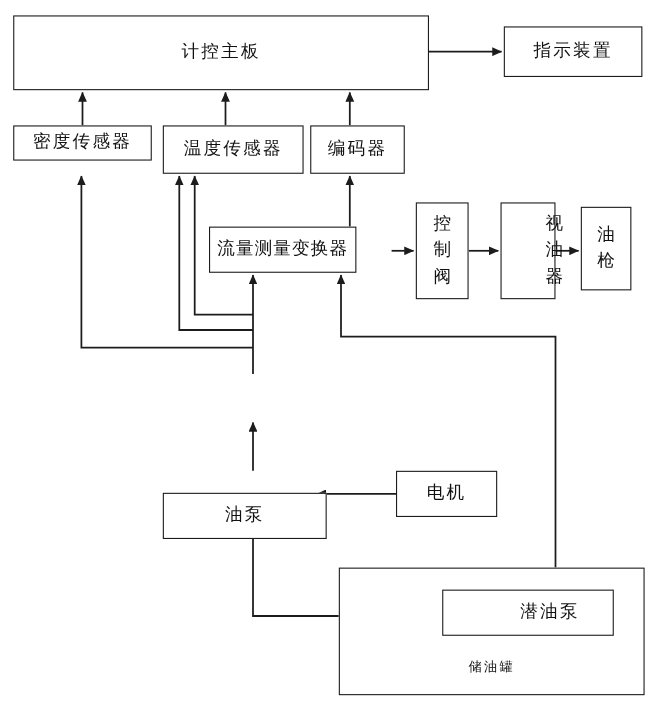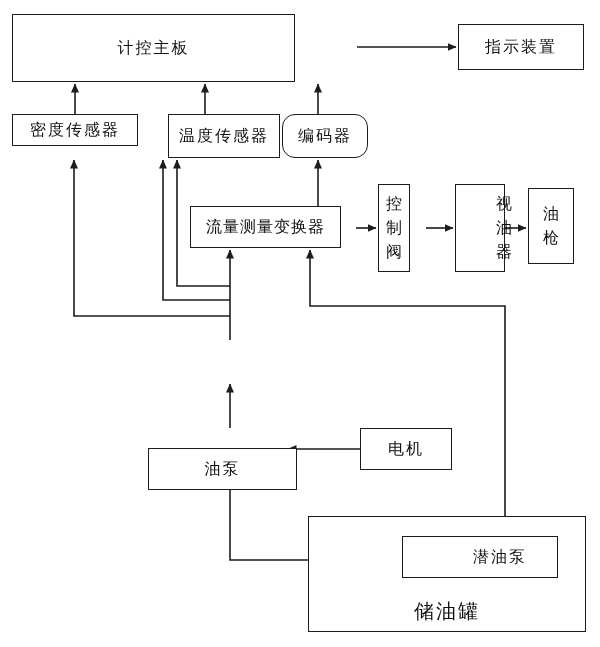"计控主板" div.node { width: 283px -> 378px }
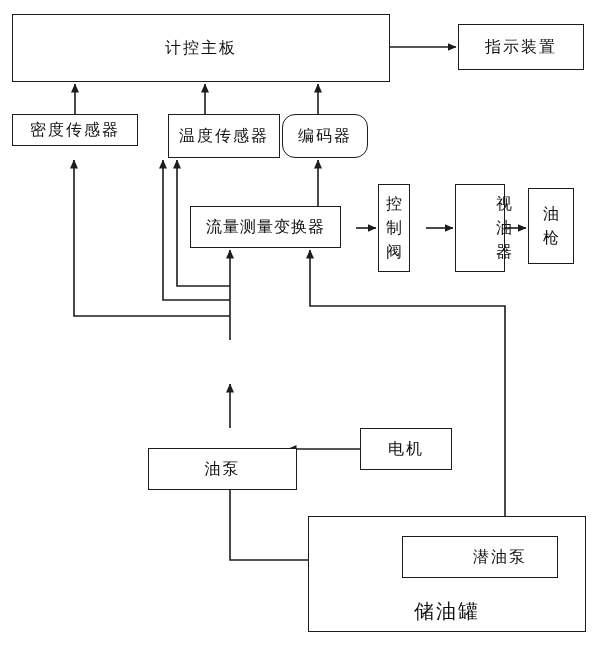"温度传感器" div.node { margin-left: 20px -> none; width: 112px -> 128px }
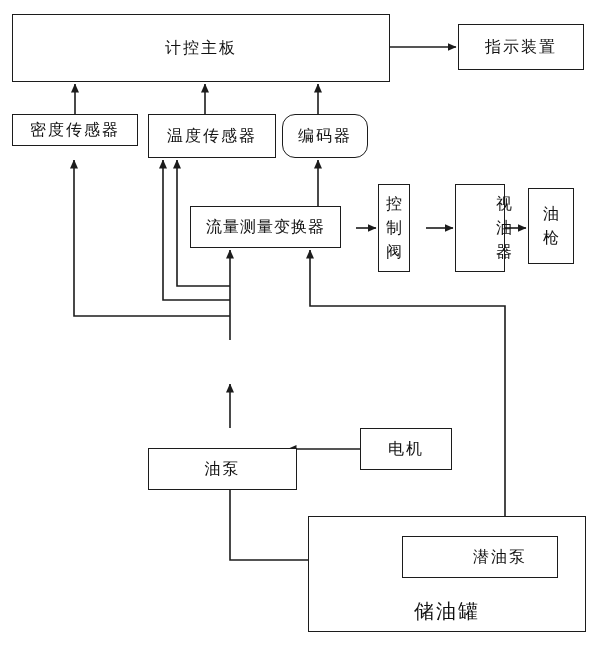"编码器" div.node { border-radius: 13px -> none }
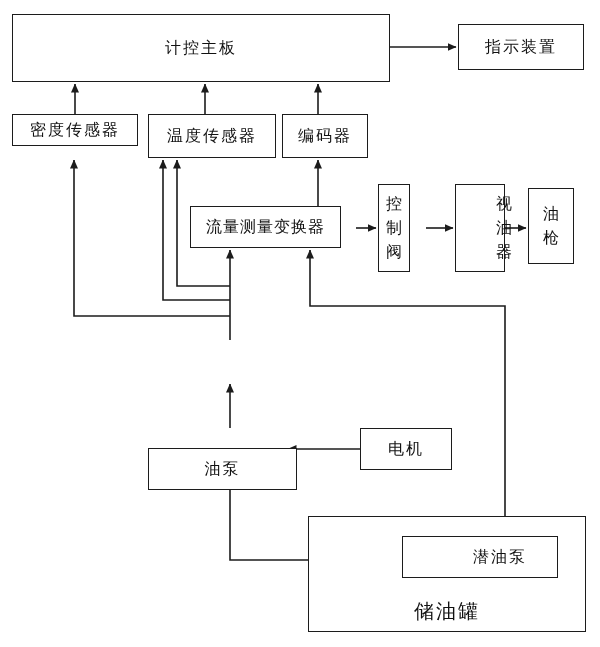"控制阀" div.node { width: 32px -> 48px }
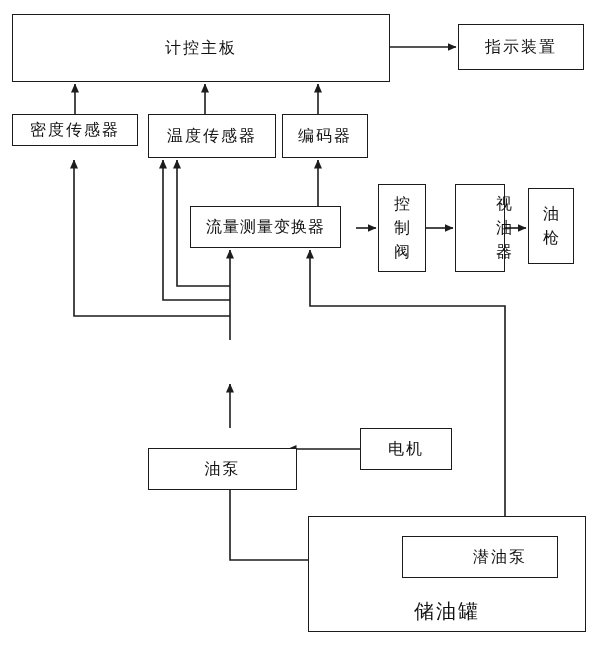"流量测量变换器" div.node { width: 151px -> 134px }
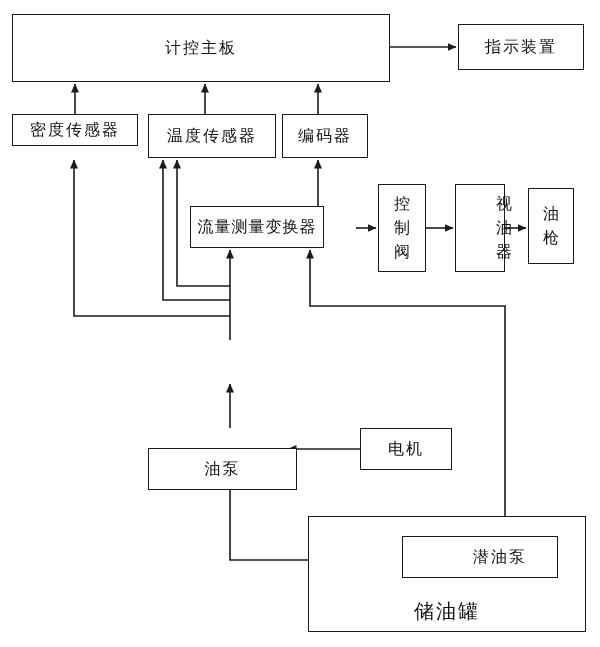"储油罐" .tank-label { font-size: 20px -> 12px }
